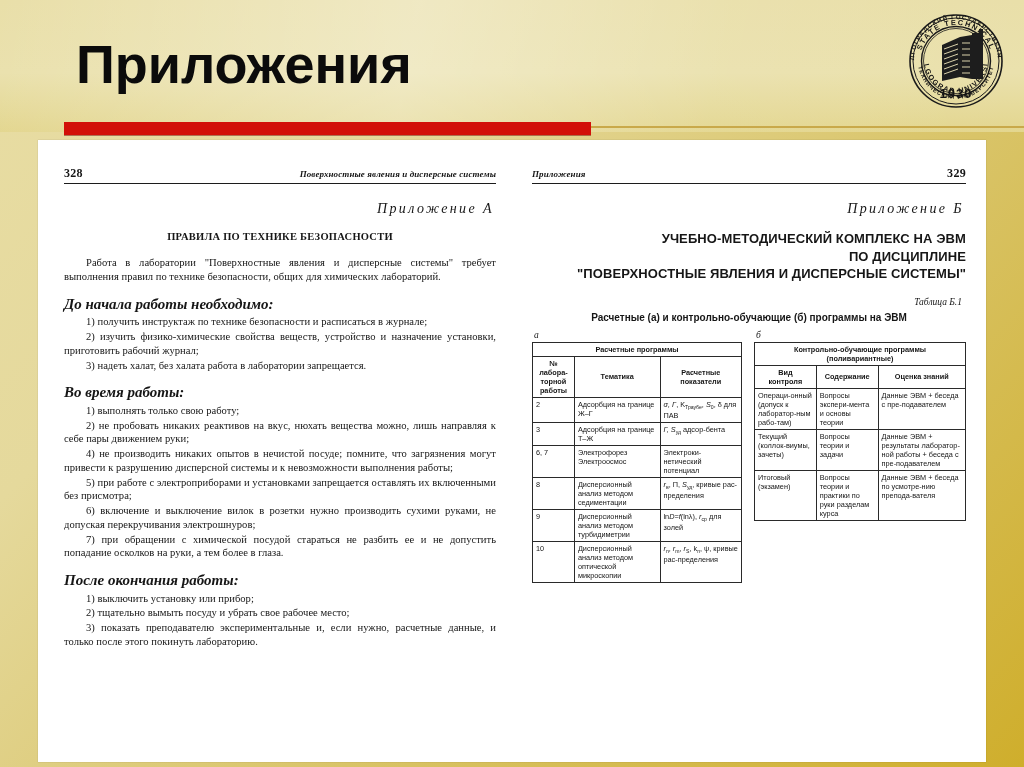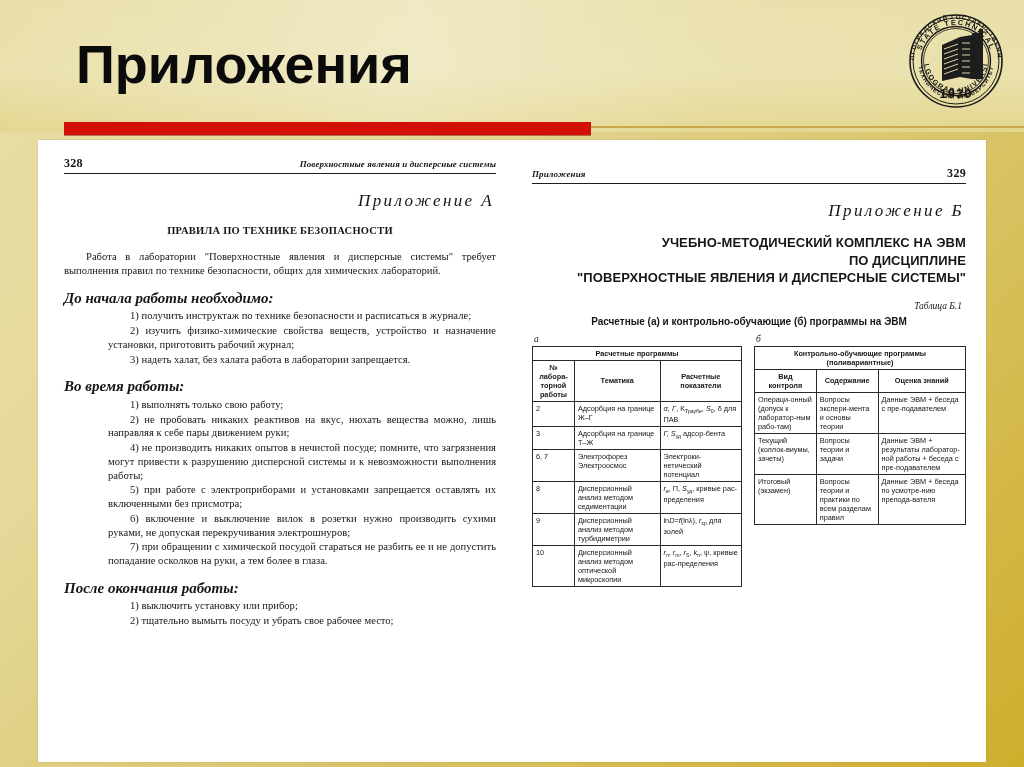"328" .page-inner-left { top: 16px -> 26px }
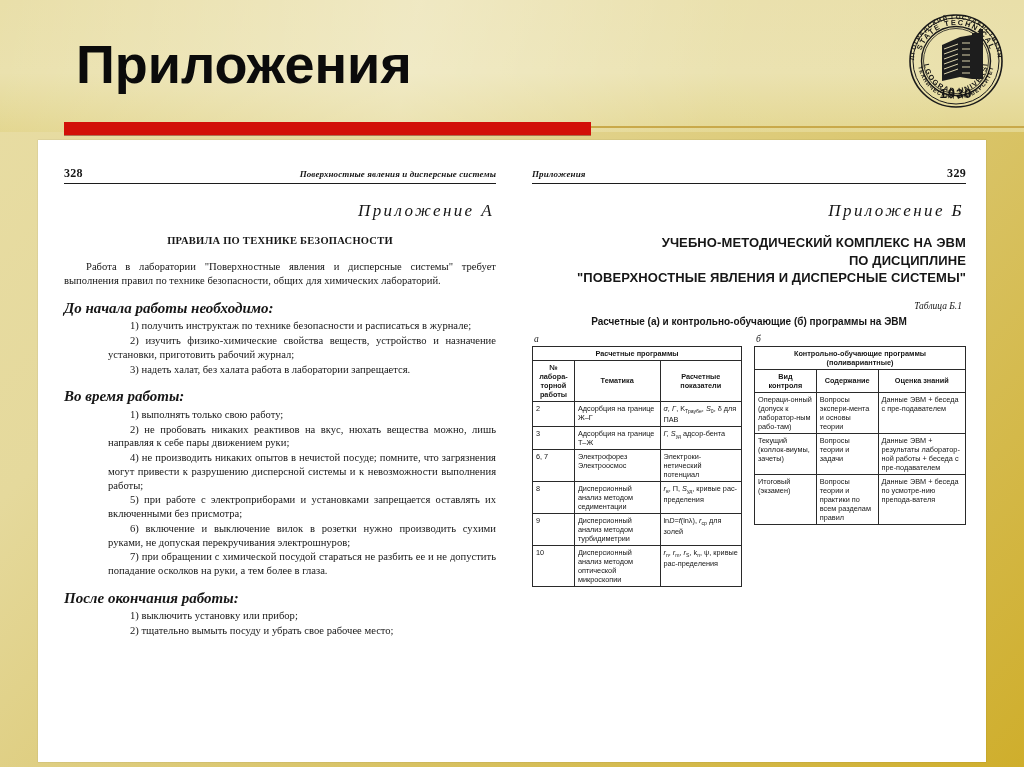"Приложение А" .appendix-label { font-size: 17px -> 14px }
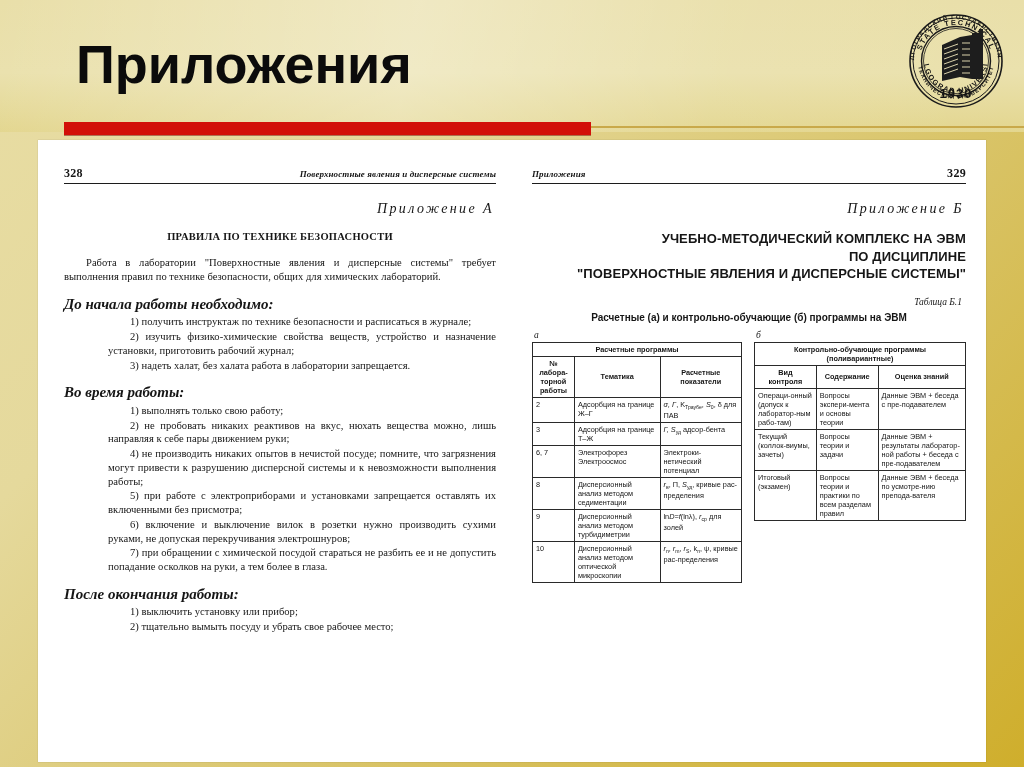"1) получить инструктаж по технике" .numlist li { margin-left: 44px -> none }
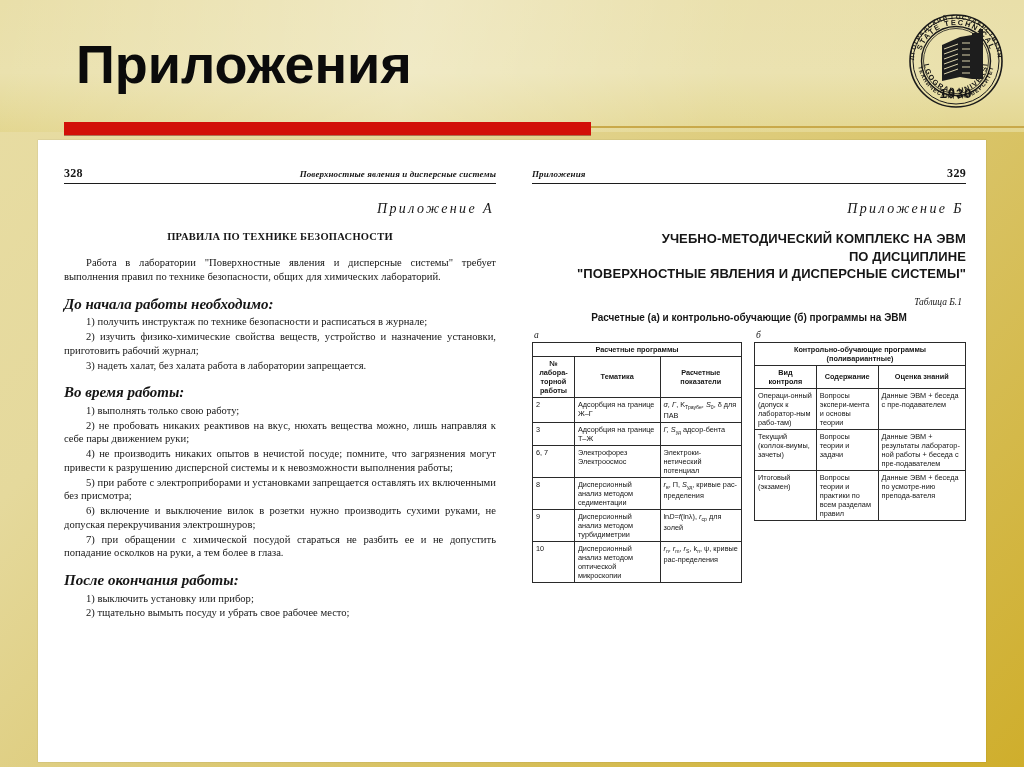"Вопросы теории и практики по" td { text: всем разделам правил -> руки разделам курса }
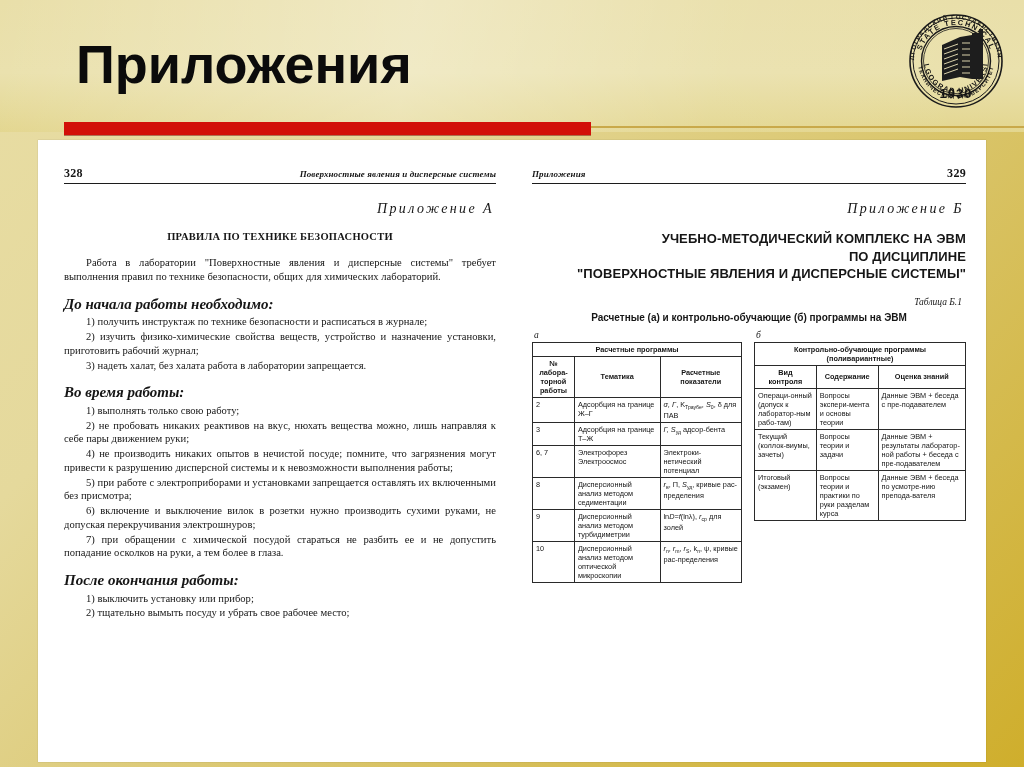"3) показать преподавателю" li { html: none -> <li>3) показать преподавателю экспериментальные и, если нужно, расчетные данные, и только после этого покинуть лабораторию.</li> }
